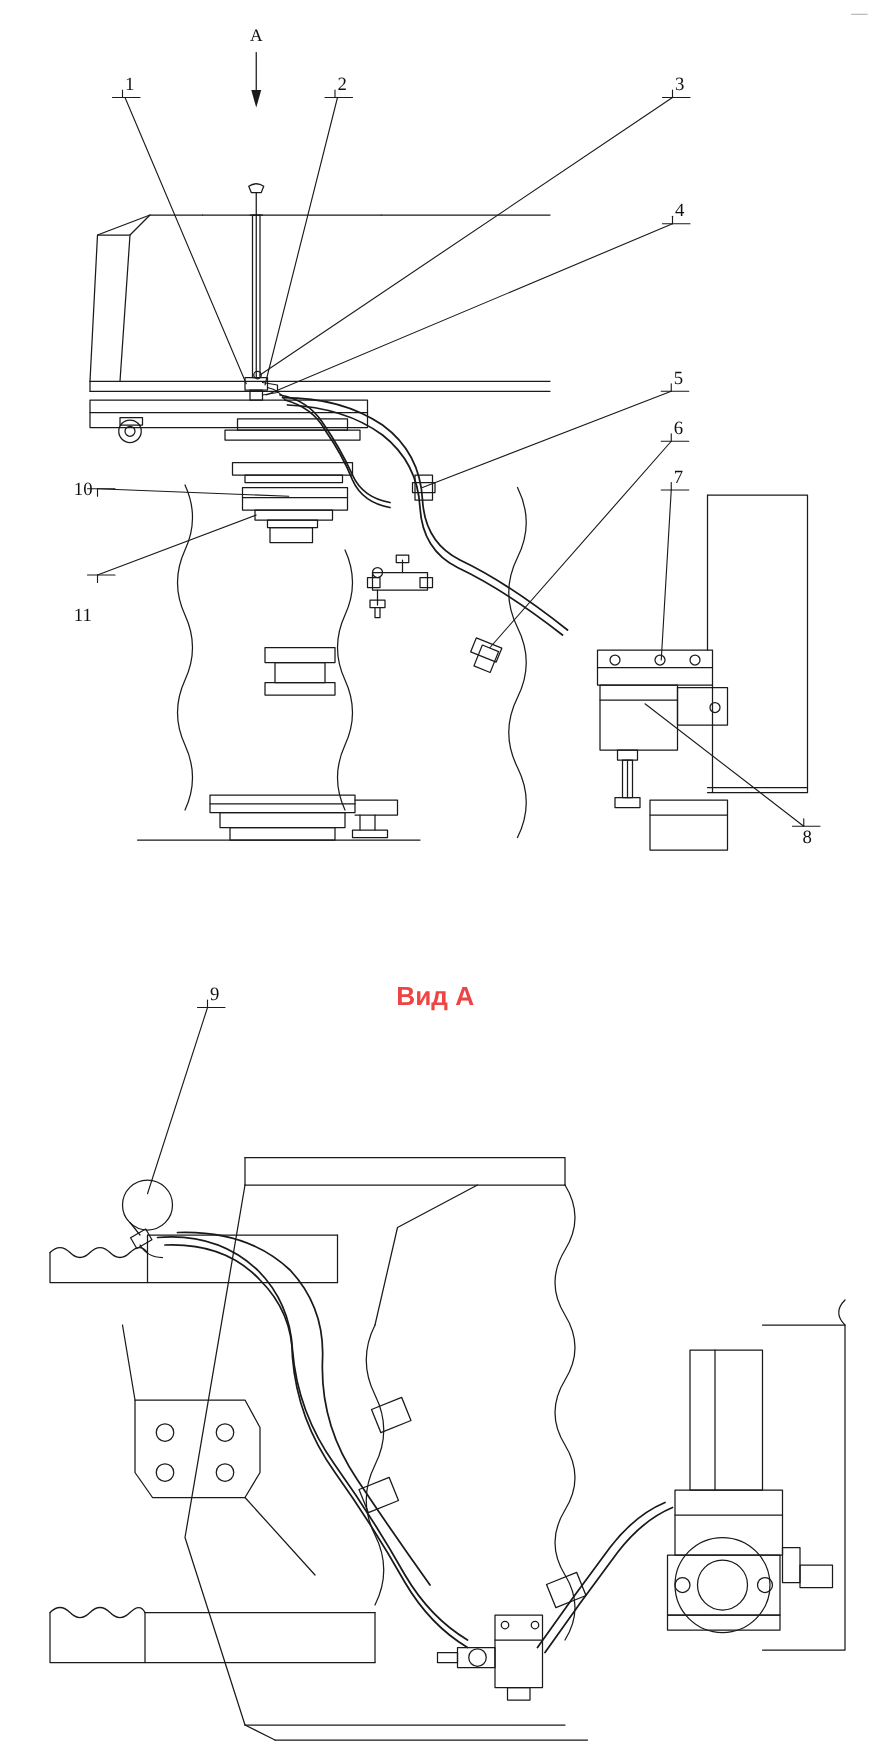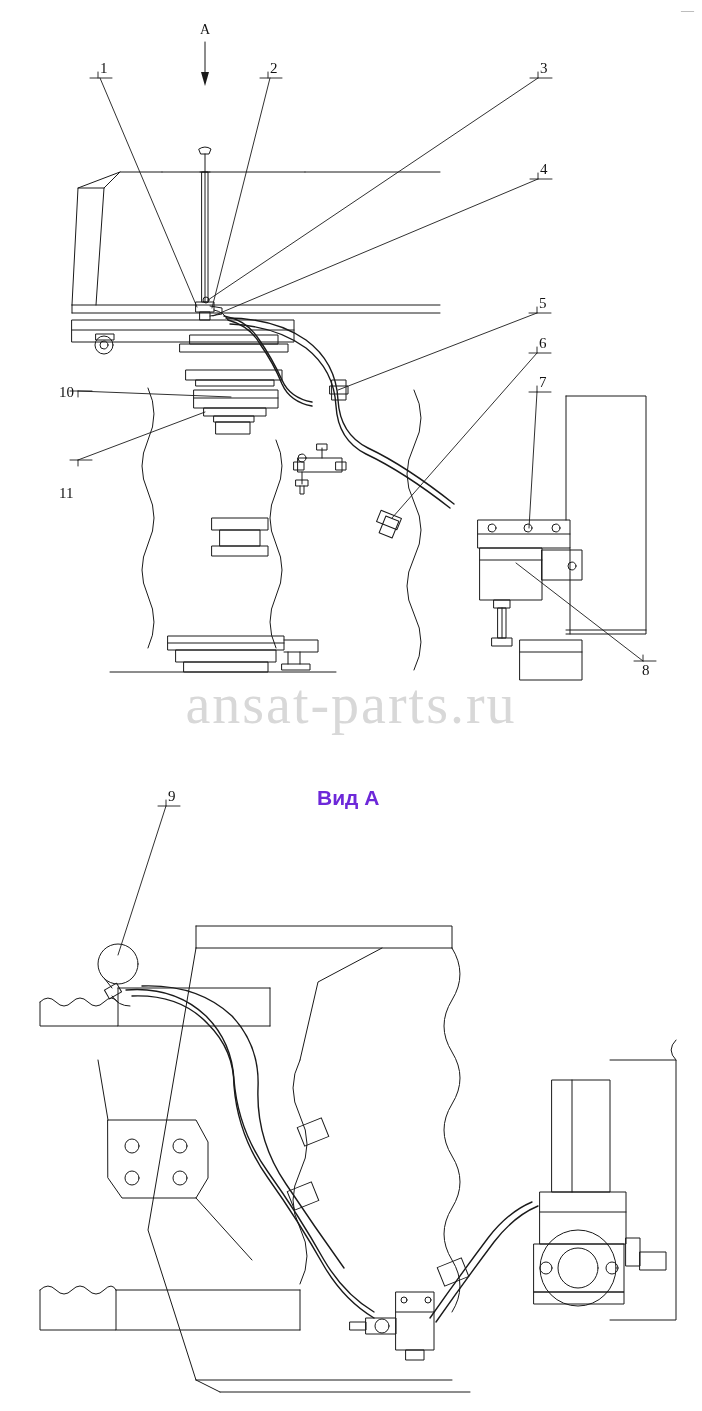"ansat-parts.ru" div.watermark { html: <div>ansat-parts.ru</div> -> none }
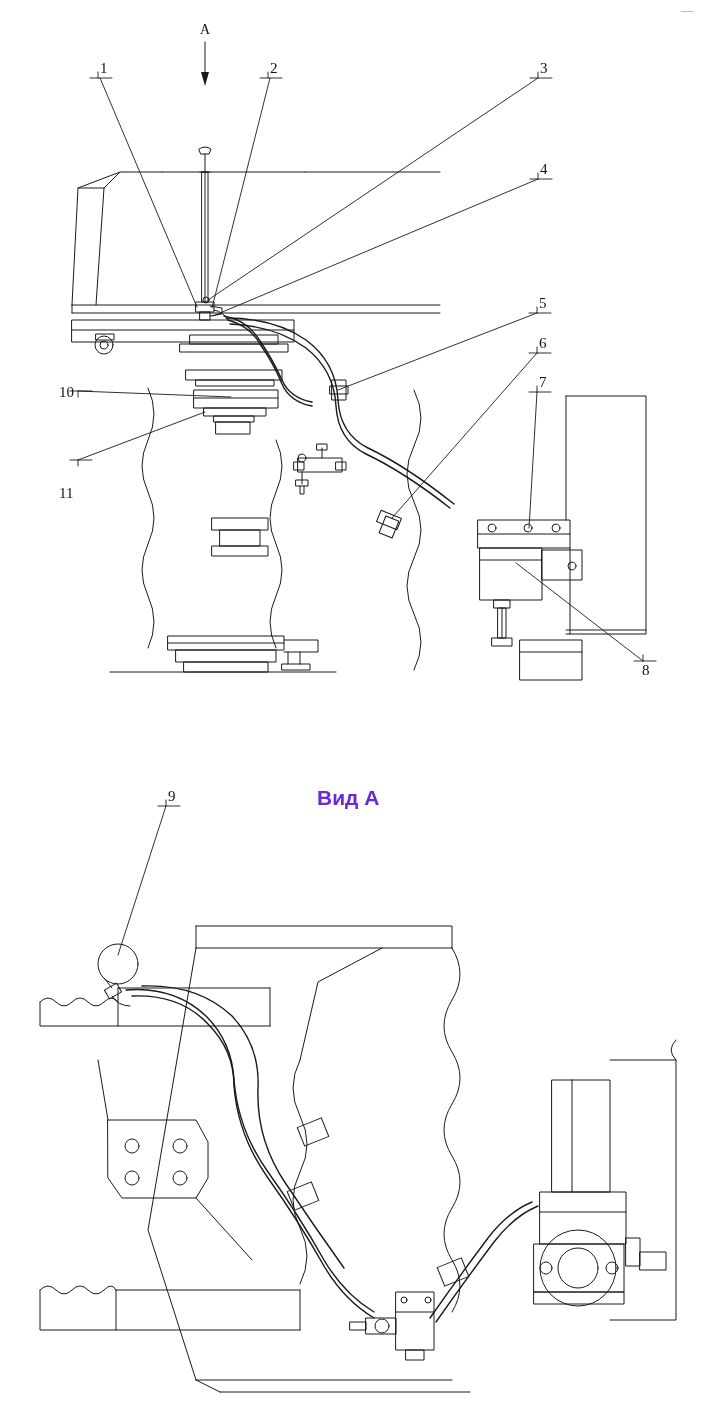"Вид А" .section-title { color: #6d28d9 -> #ef4444 }
